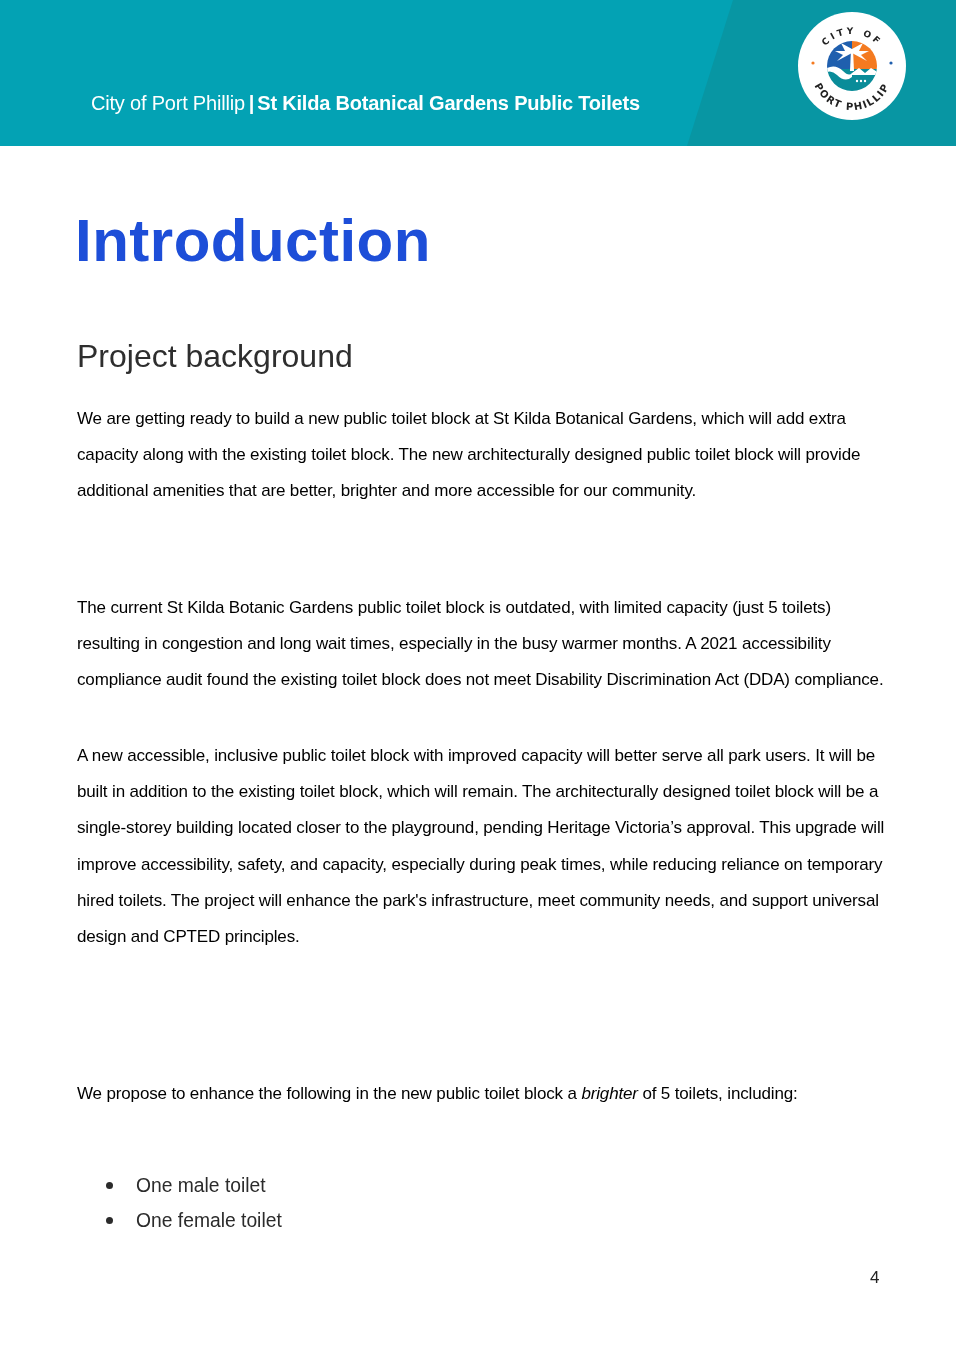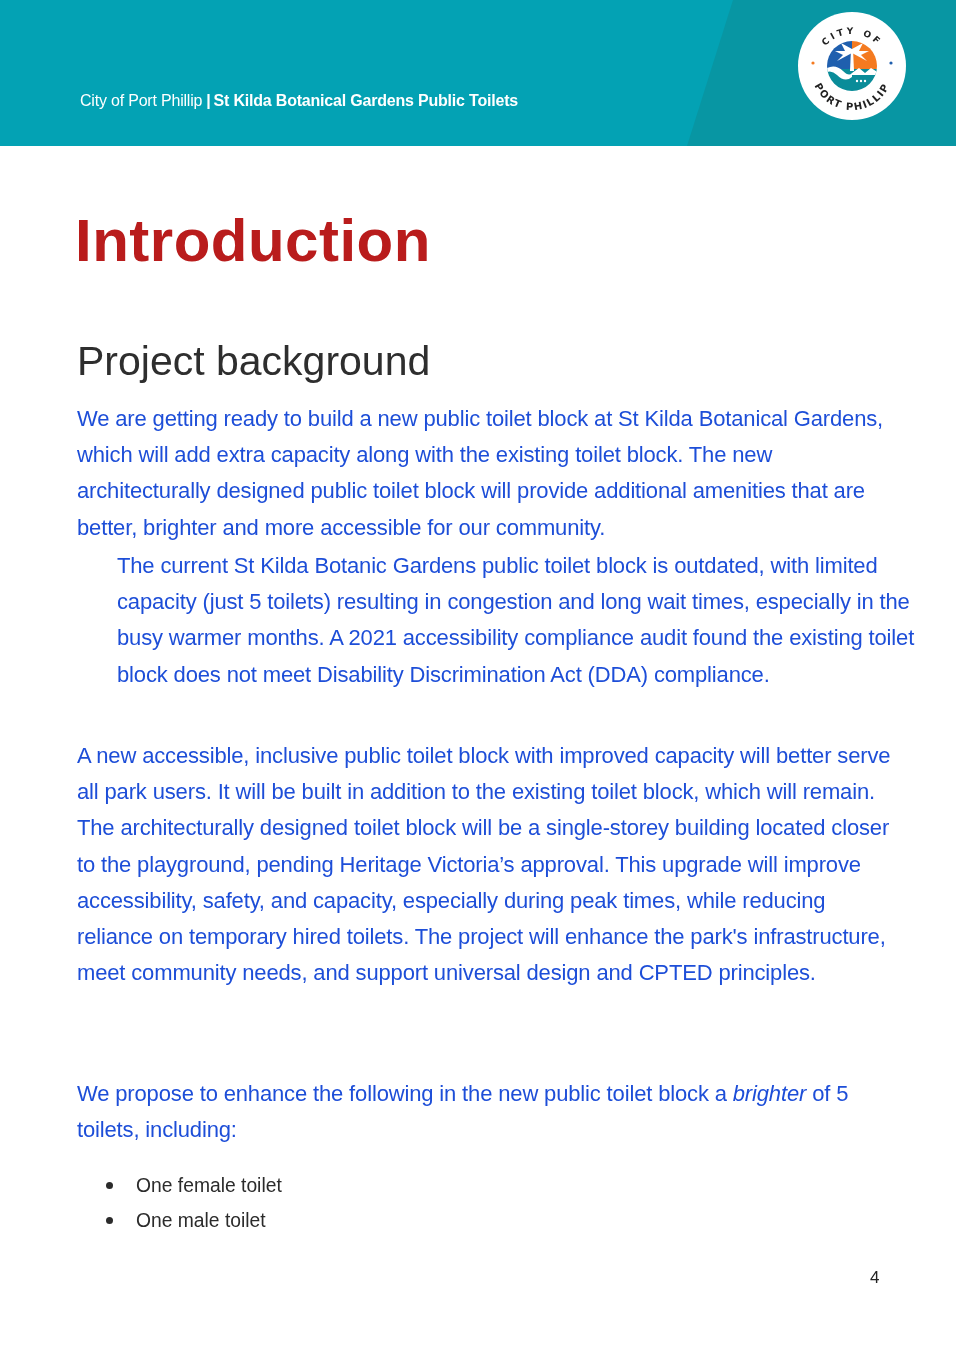"City of Port Phillip |" .banner-text { font-size: 16px -> 20px; left: 80px -> 91px }
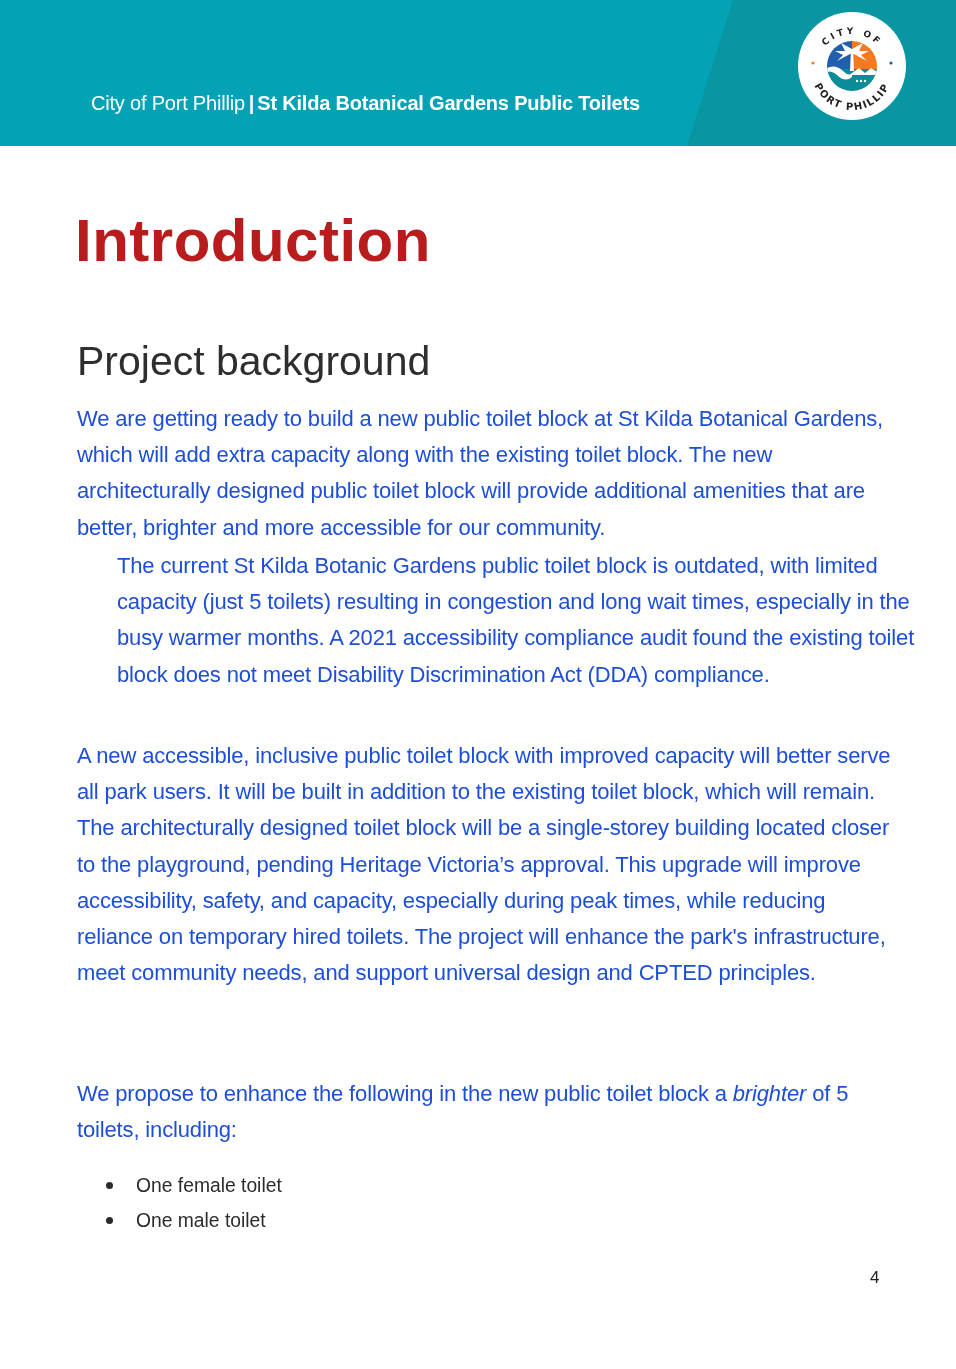"Introduction" .title { color: #b91c1c -> #1d4ed8 }
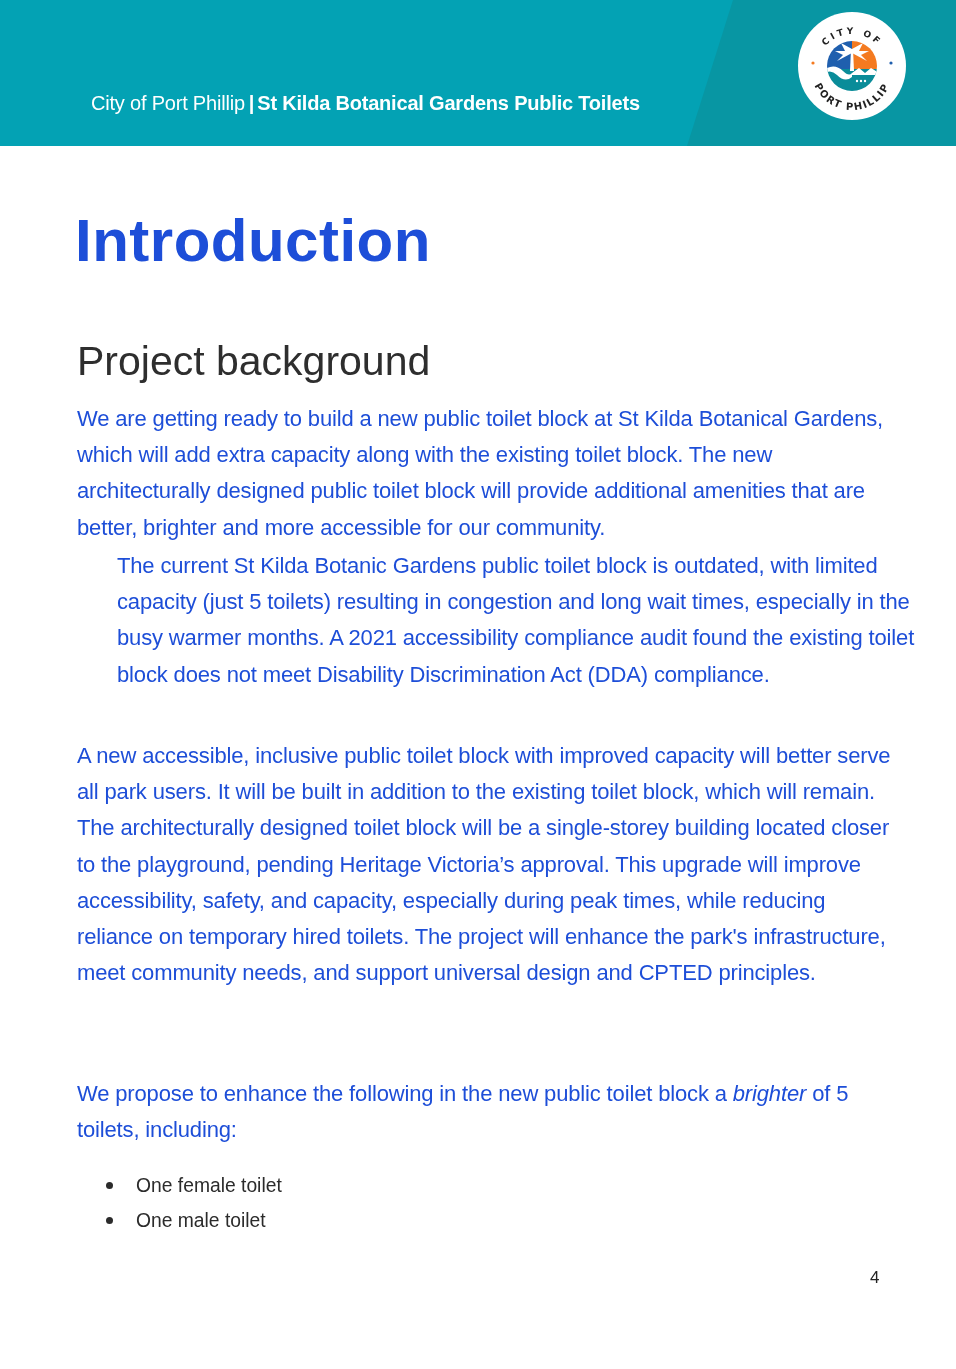"Project background" .subtitle { font-size: 41px -> 32px }
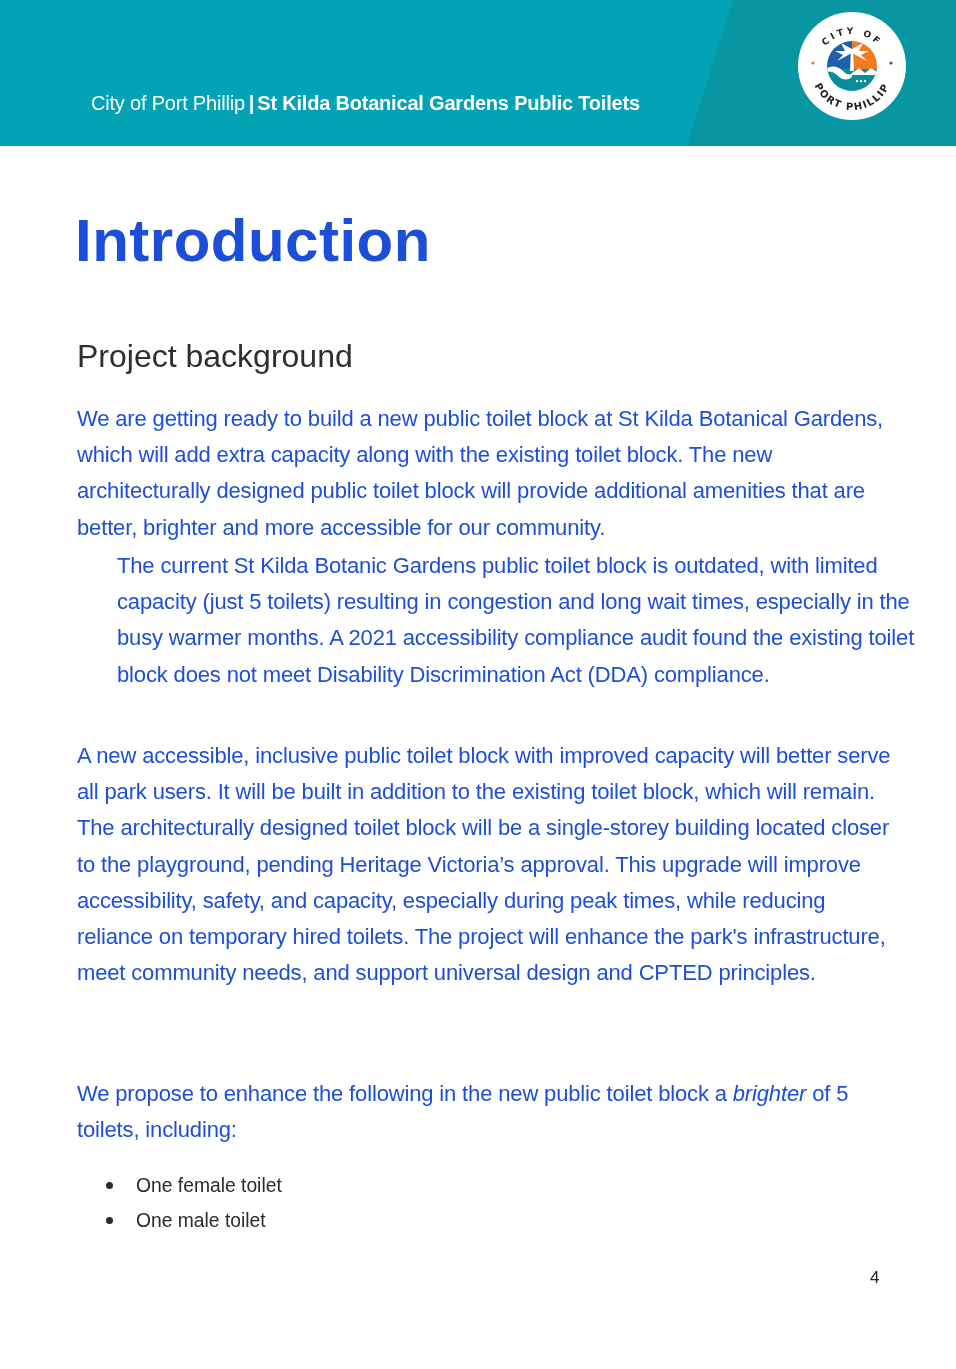"We are getting ready to" .para { color: #1d4ed8 -> #000000; font-size: 22px -> 17px }
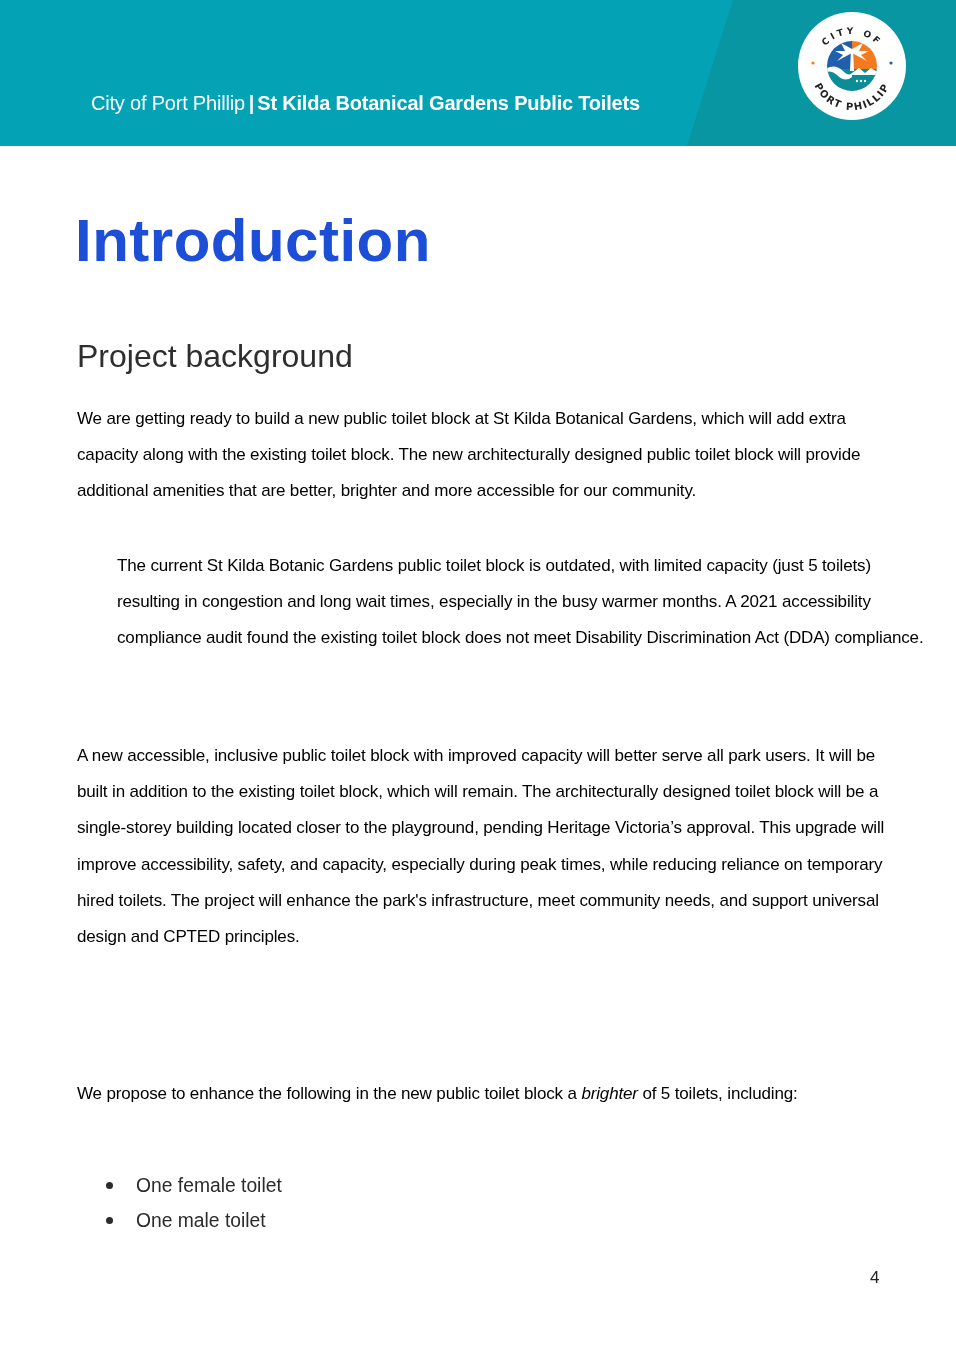"The current St Kilda Botanic" .p2 { margin-left: 40px -> none; top: 548px -> 590px }
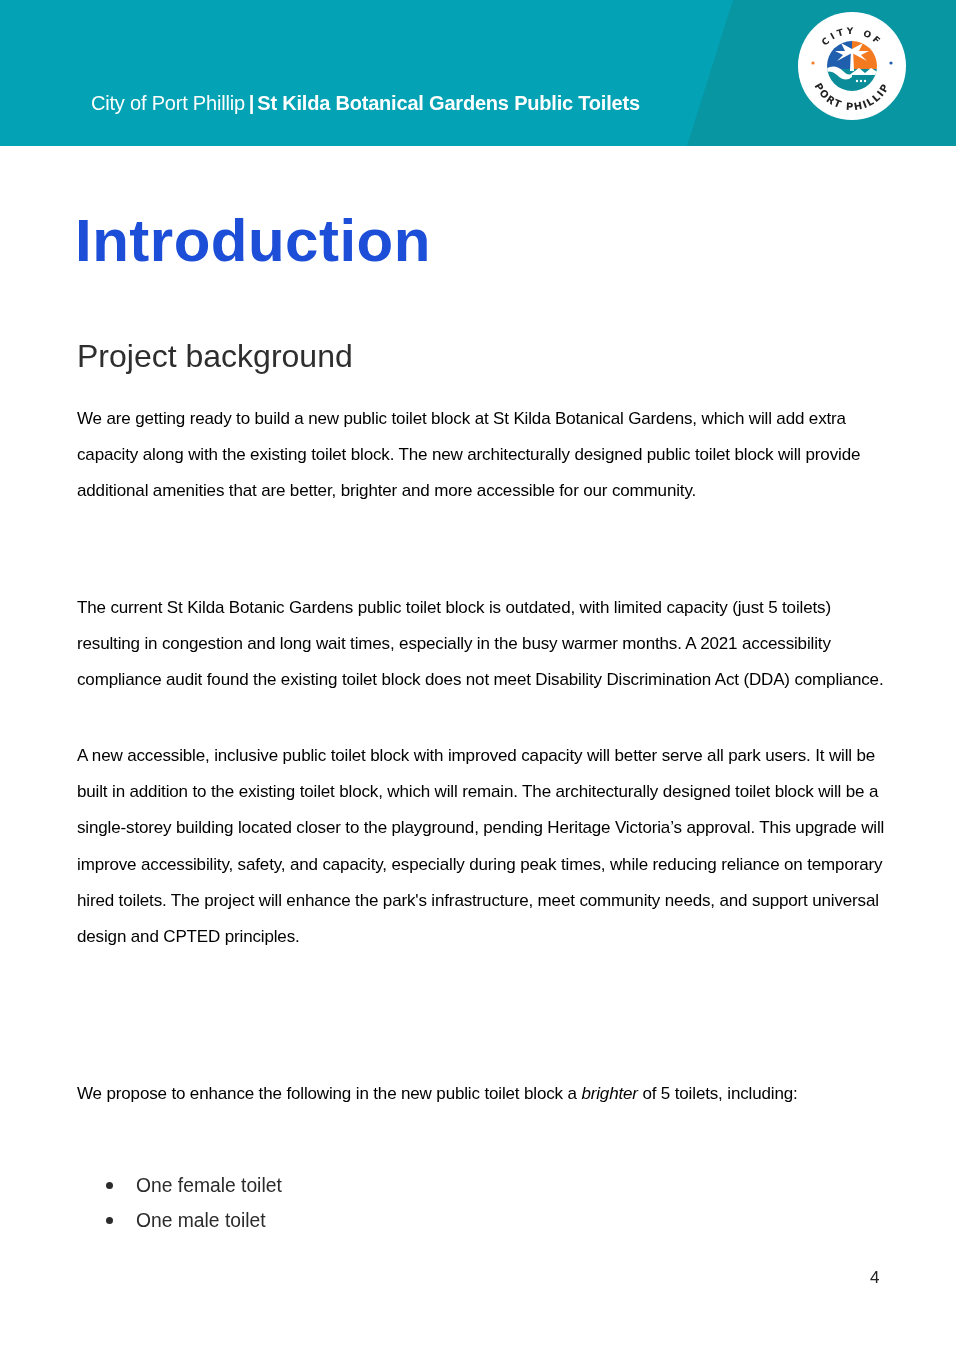"One female toilet" li { order: before "One male toilet" -> after "One male toilet" }
